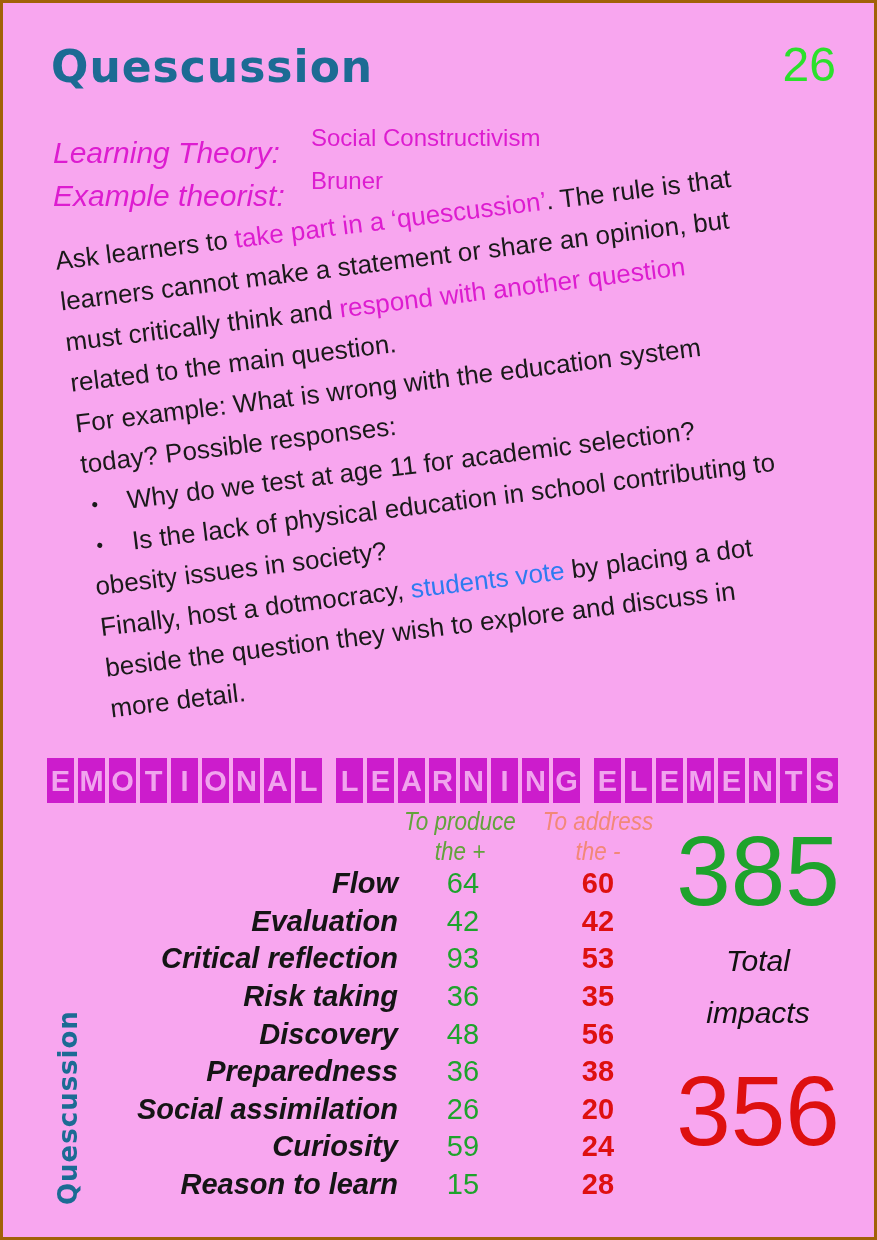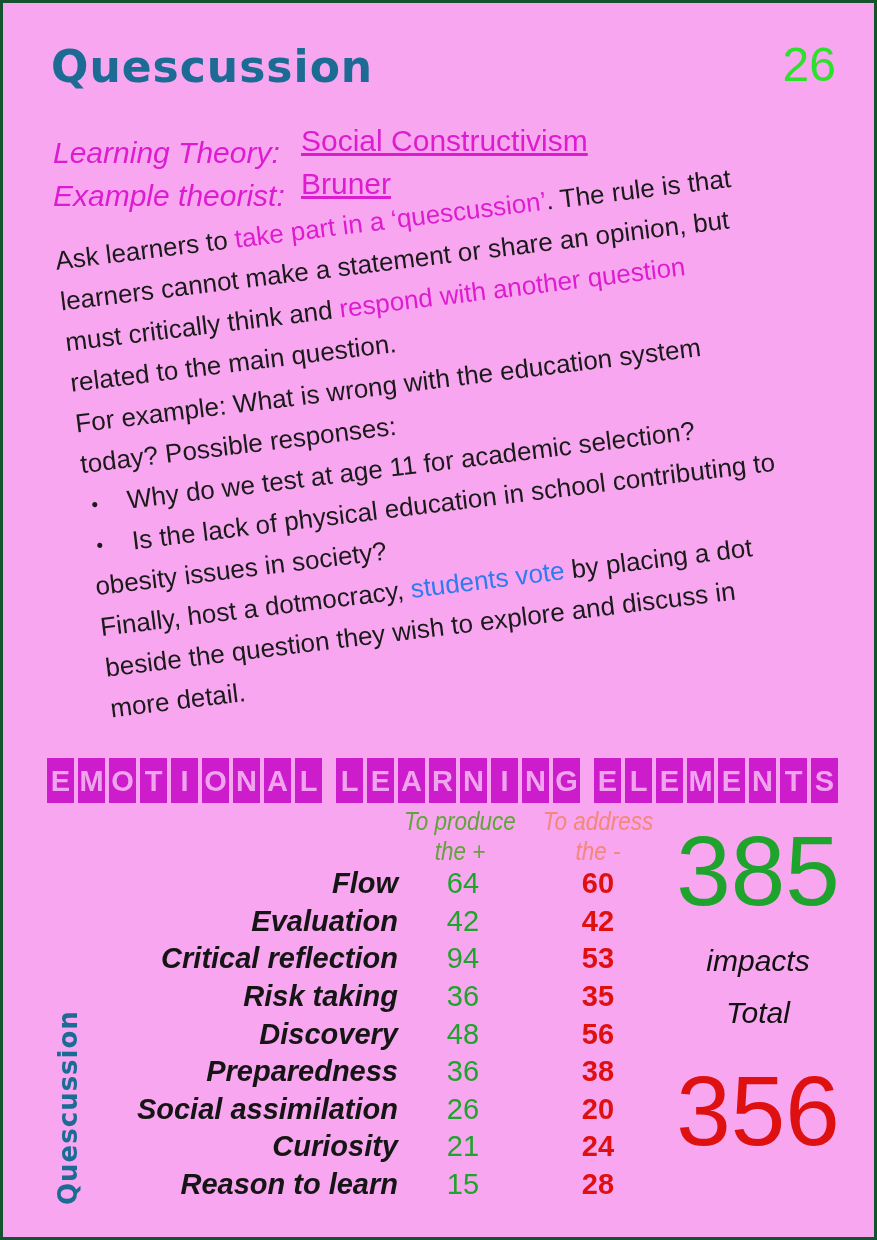"Quescussion" .page { border: 3px solid #14532d -> 3px solid #a16207 }
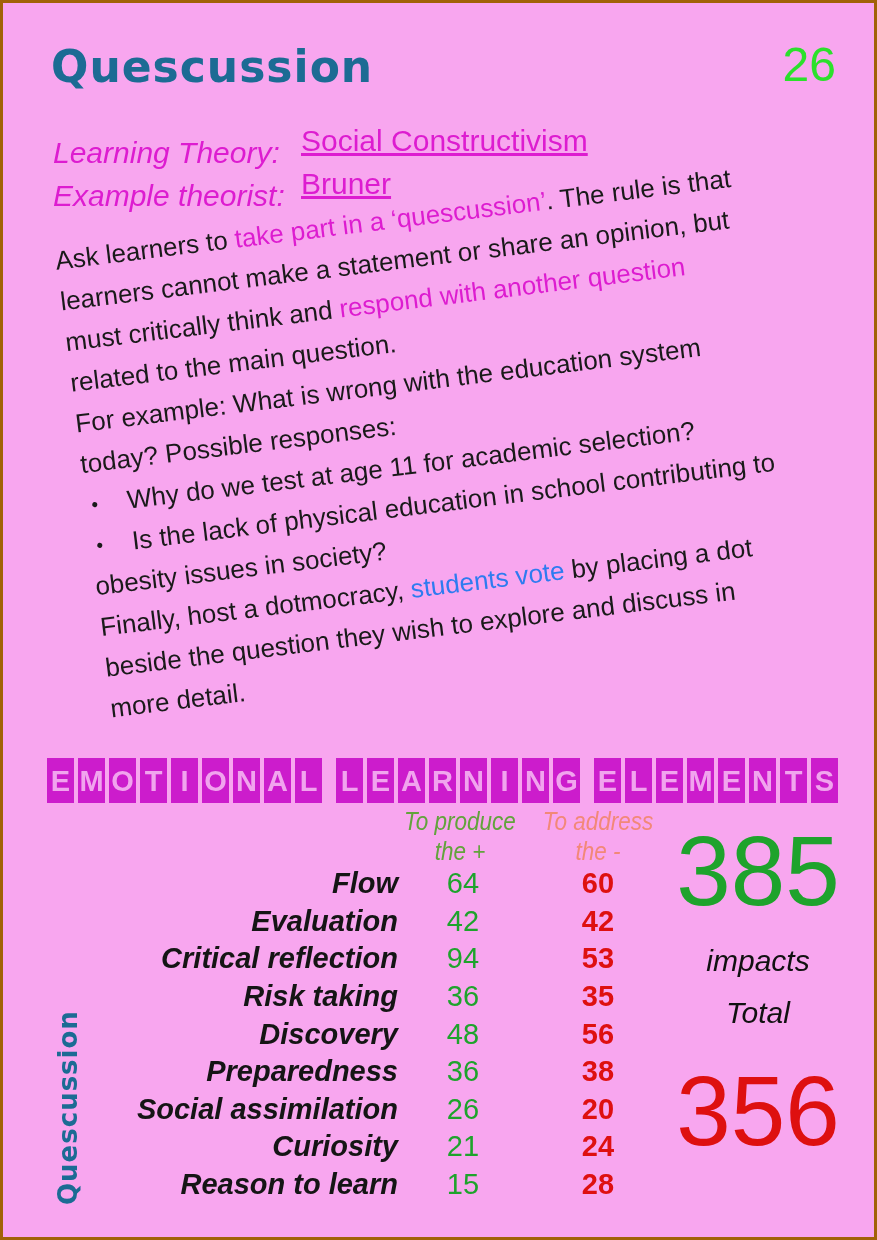"Social Constructivism" .meta-value { font-size: 30px -> 24px; left: 298px -> 308px; text-decoration: underline -> none }
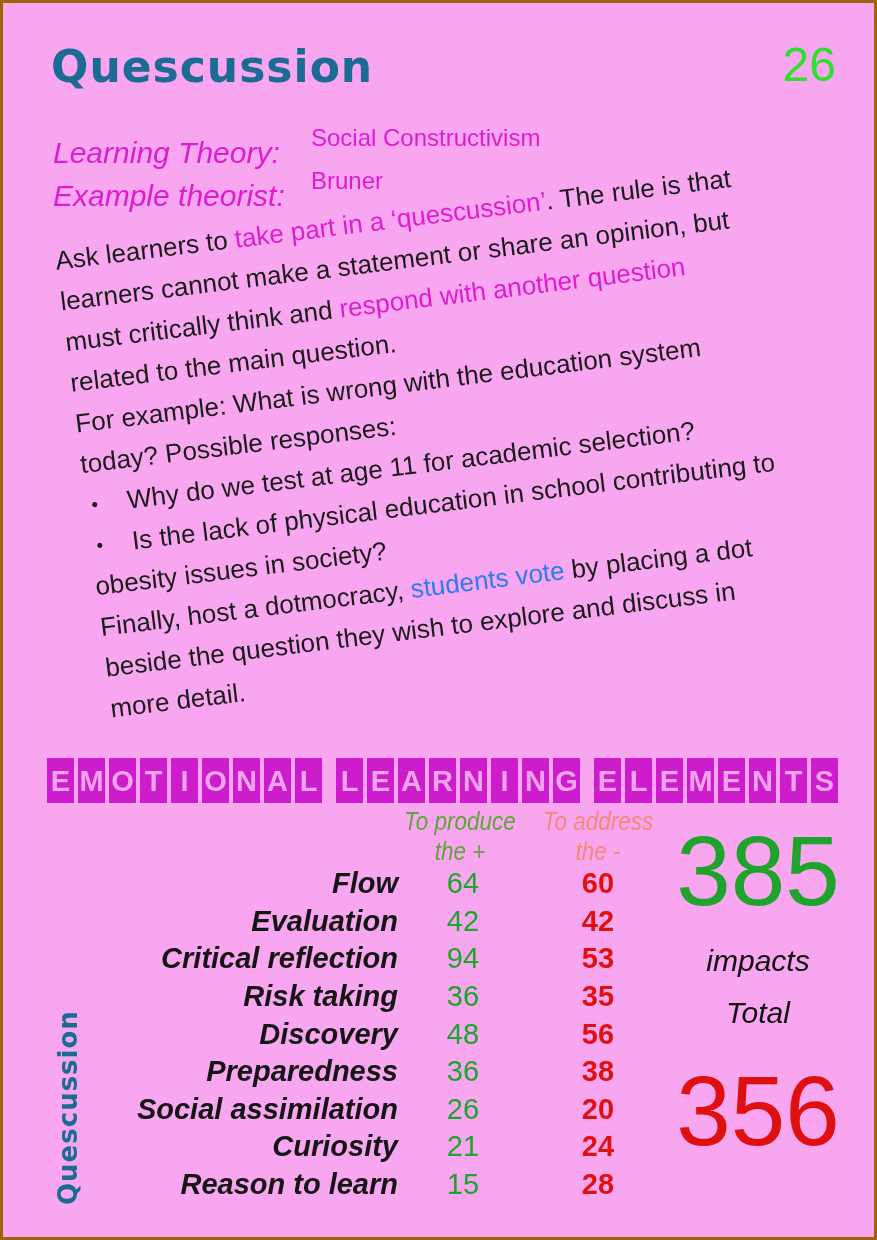"94" div.tplus { text: 94 -> 93 }
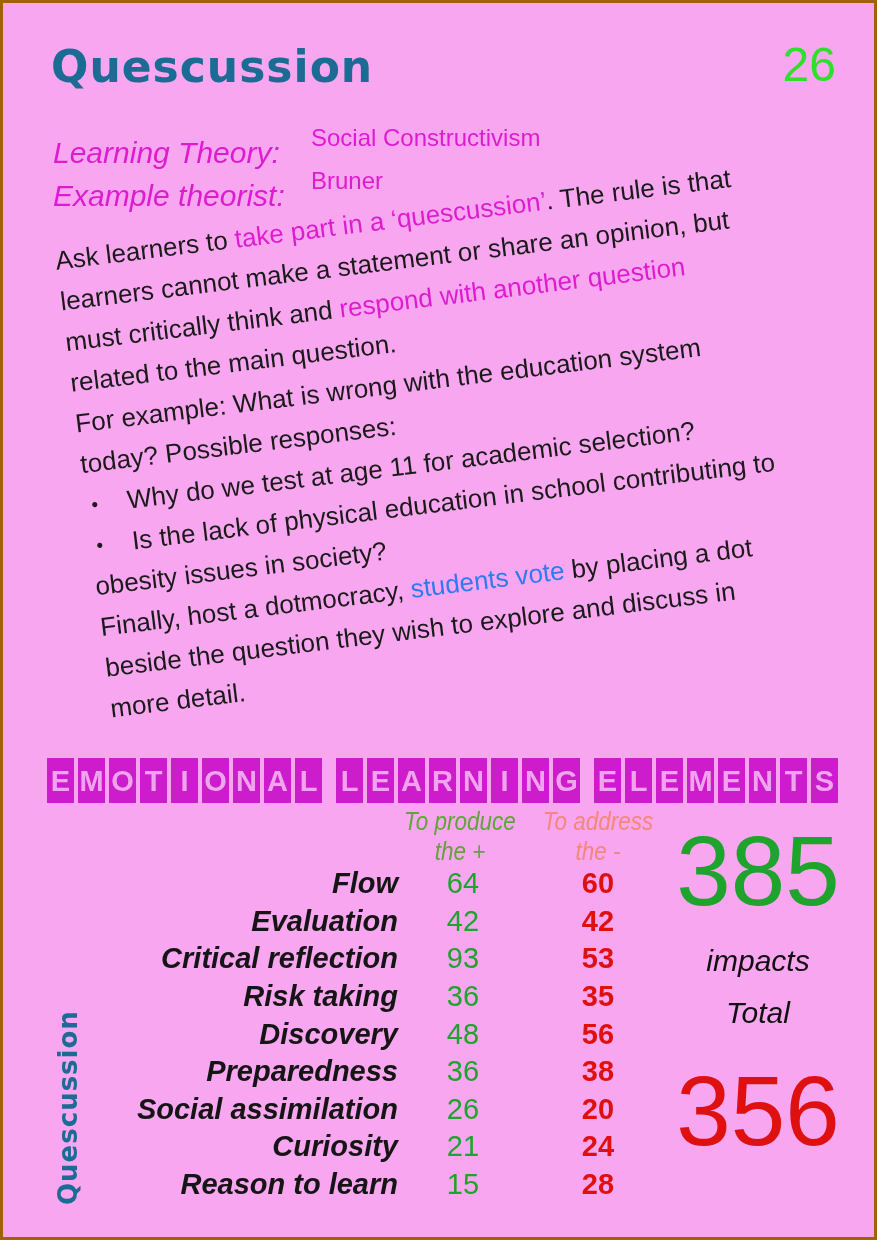"impacts" div { order: before "Total" -> after "Total" }
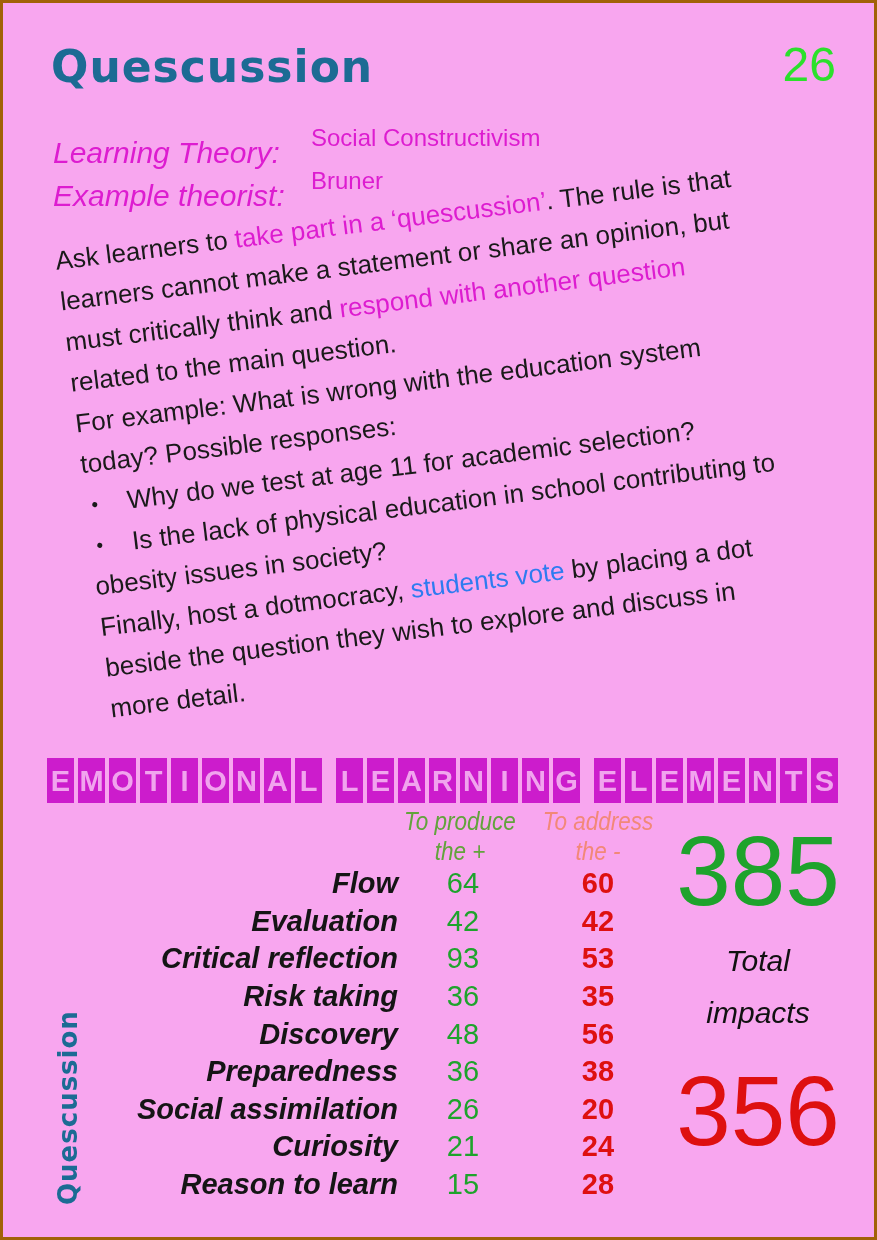"21" div.tplus { text: 21 -> 59 }
